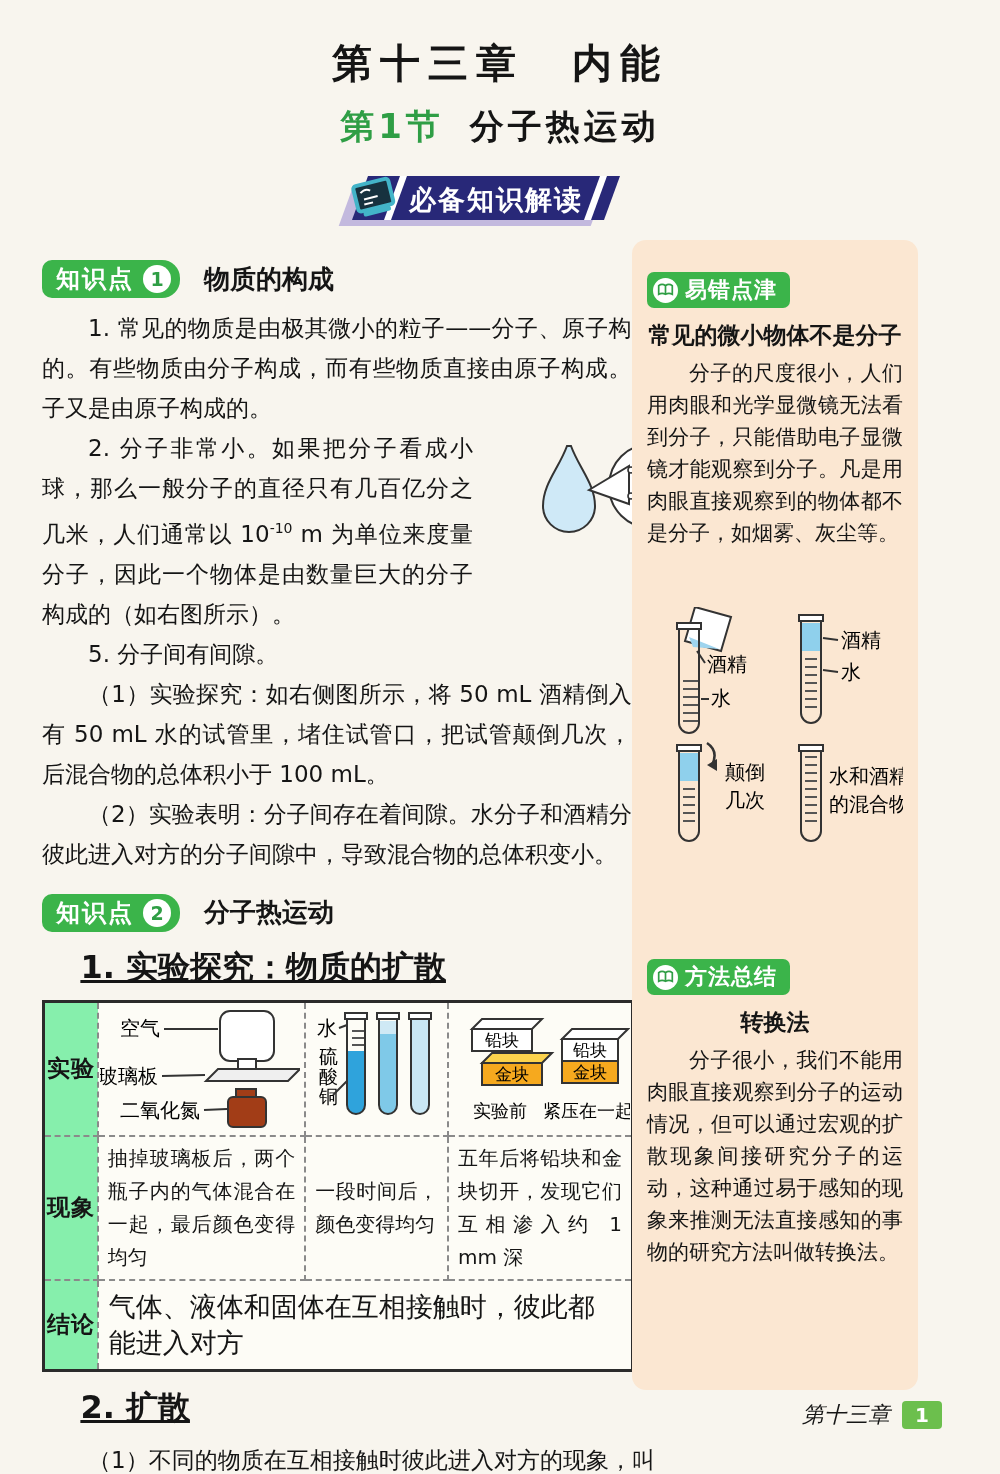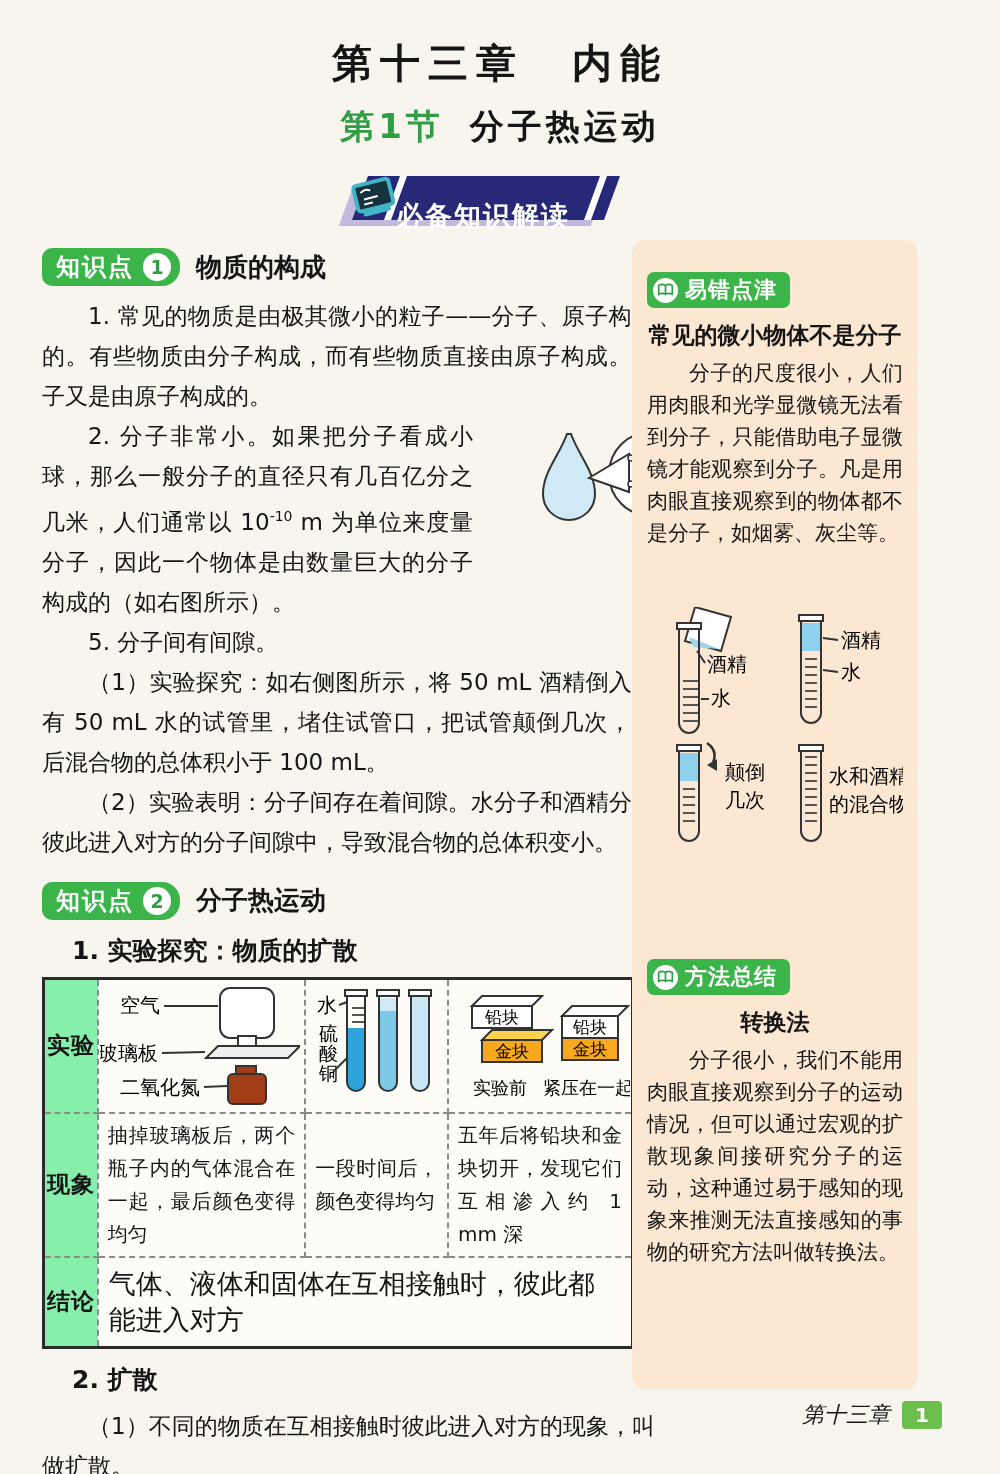"必备知识解读" .banner-label { text-align: none -> center; top: 24px -> 8px }
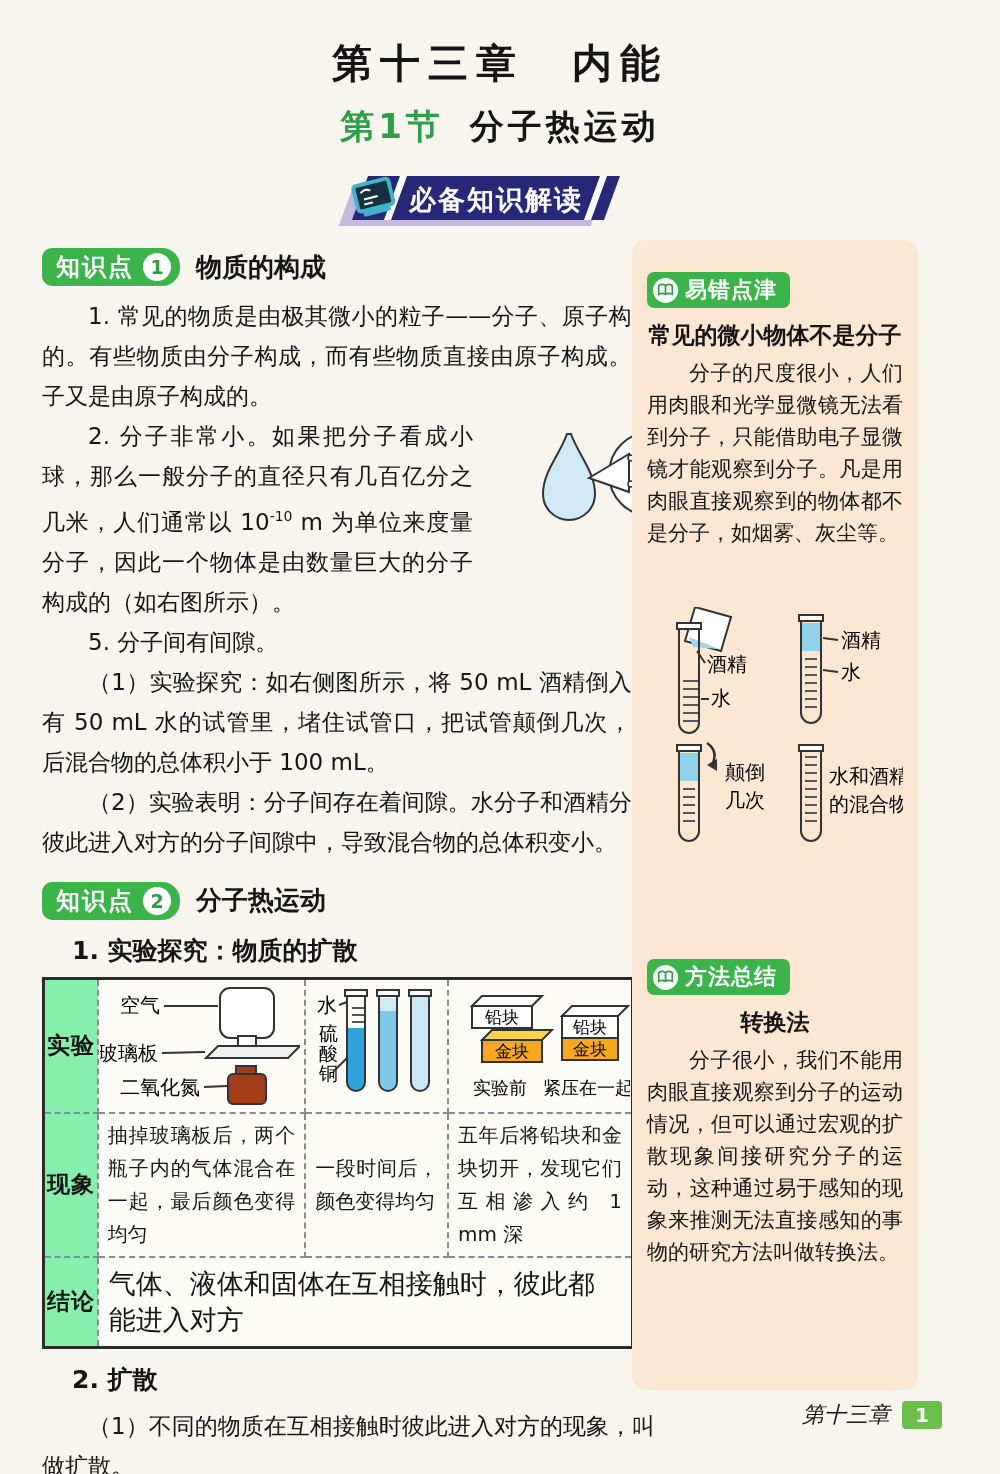"知识点" .kp-row { gap: 16px -> 24px; margin: 4px 0 10px 0 -> 16px 0 10px 0 }
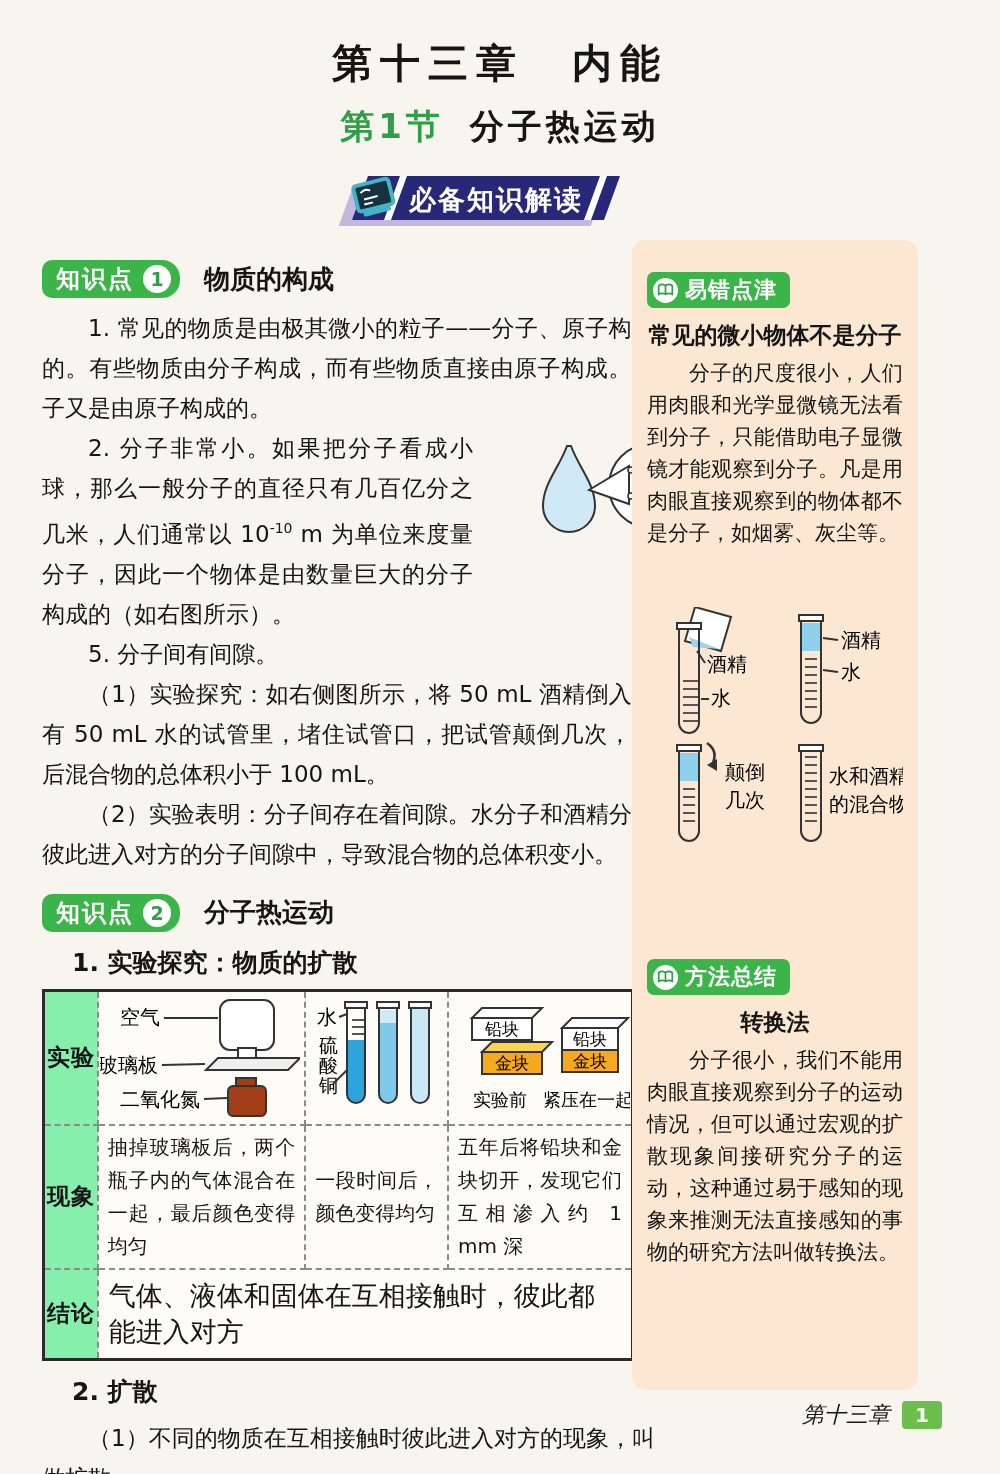"1. 实验探究：物质的扩散" .sub-head { font-size: 25px -> 32px; text-decoration: none -> underline }
